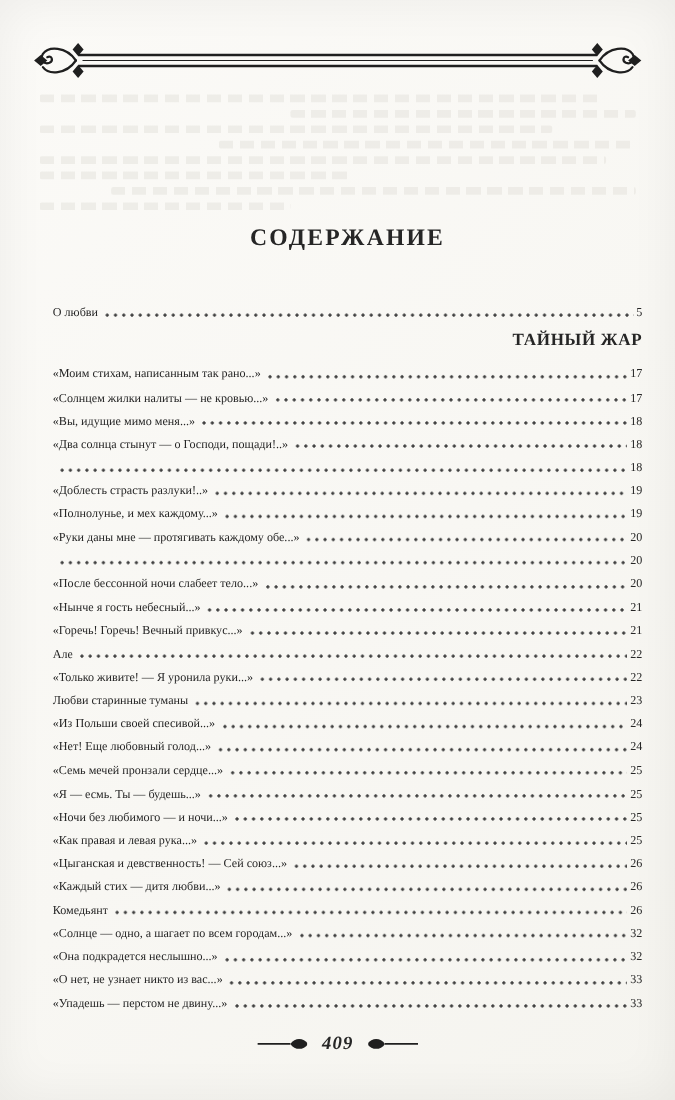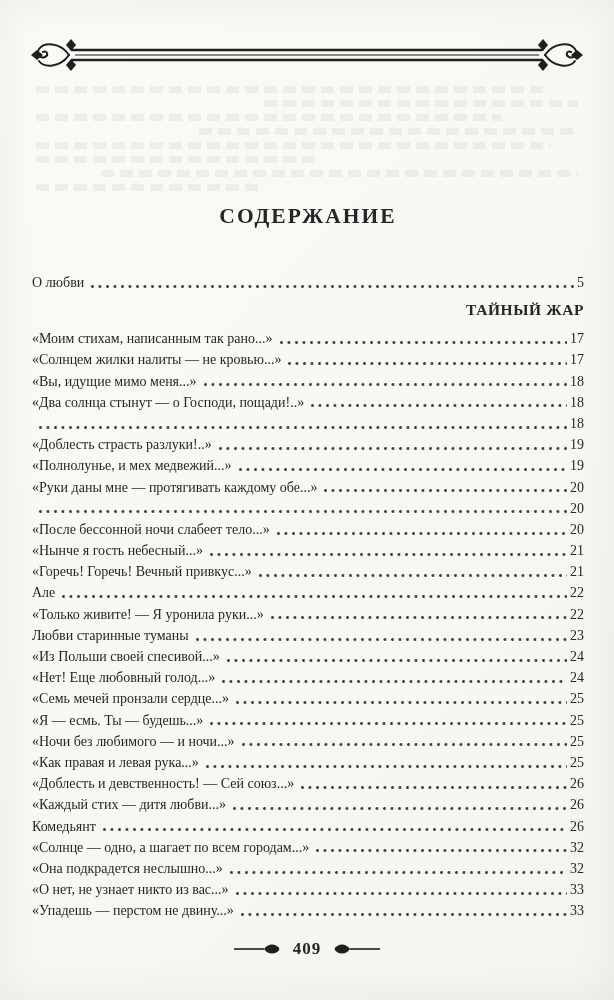"СОДЕРЖАНИЕ" .toc { left: 32px -> 48px }
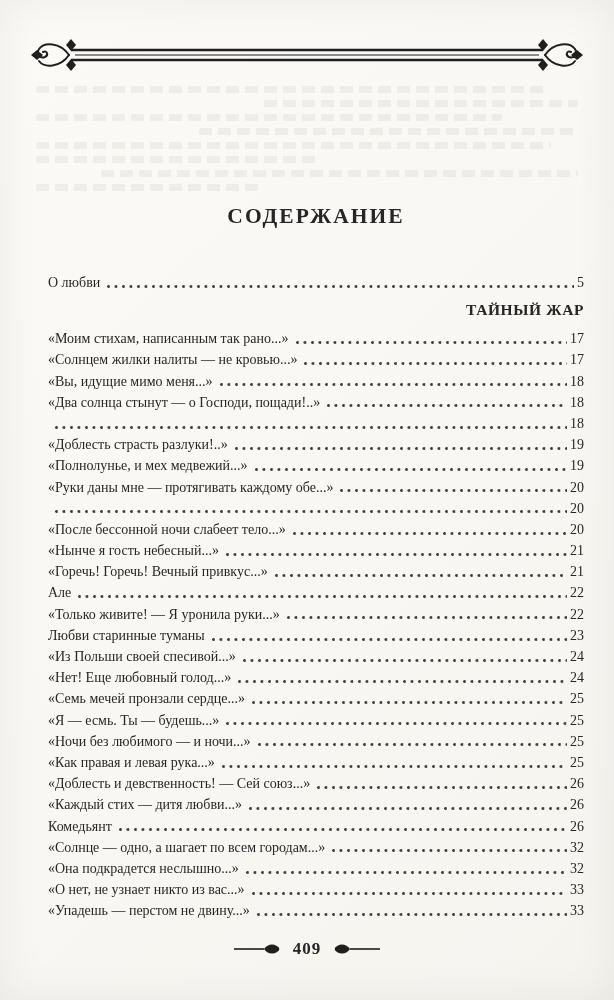"О любви" .row { font-size: 14px -> 11px }
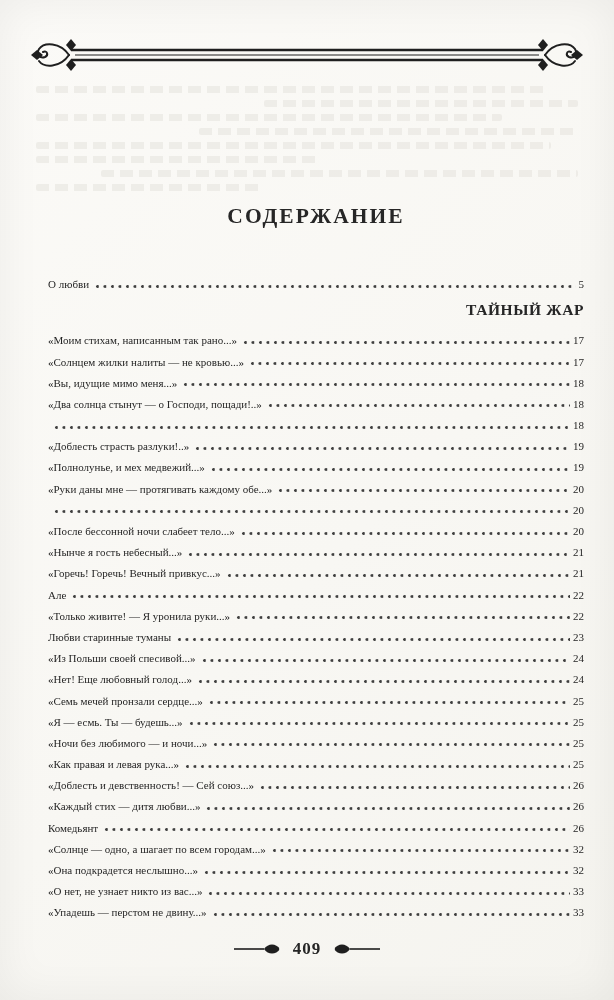"«Полнолунье, и мех медвежий...»" span.t { text: медвежий -> каждому }
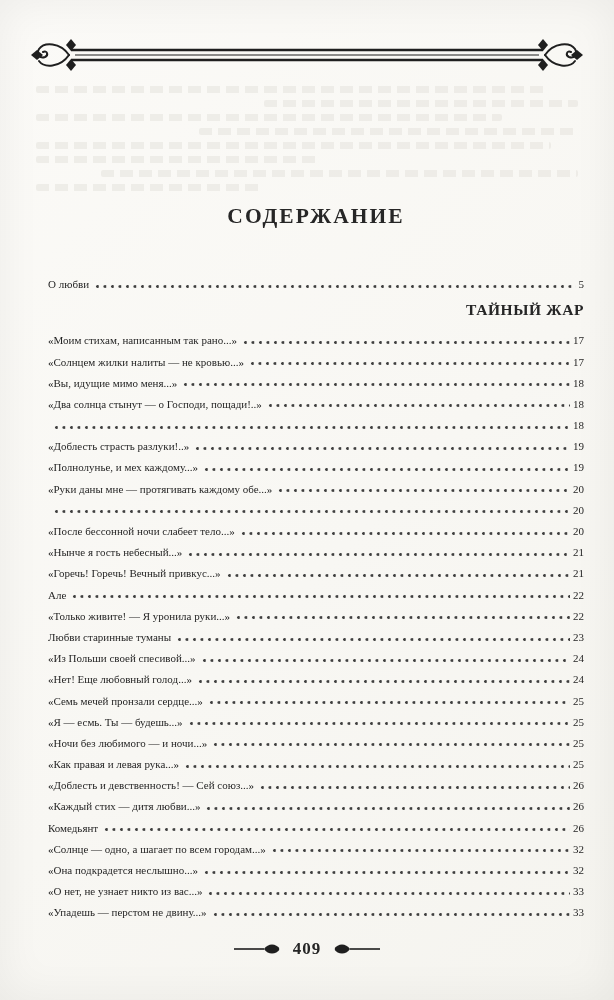"«Доблесть и девственность! — Сей" span.t { text: Доблесть -> Цыганская }
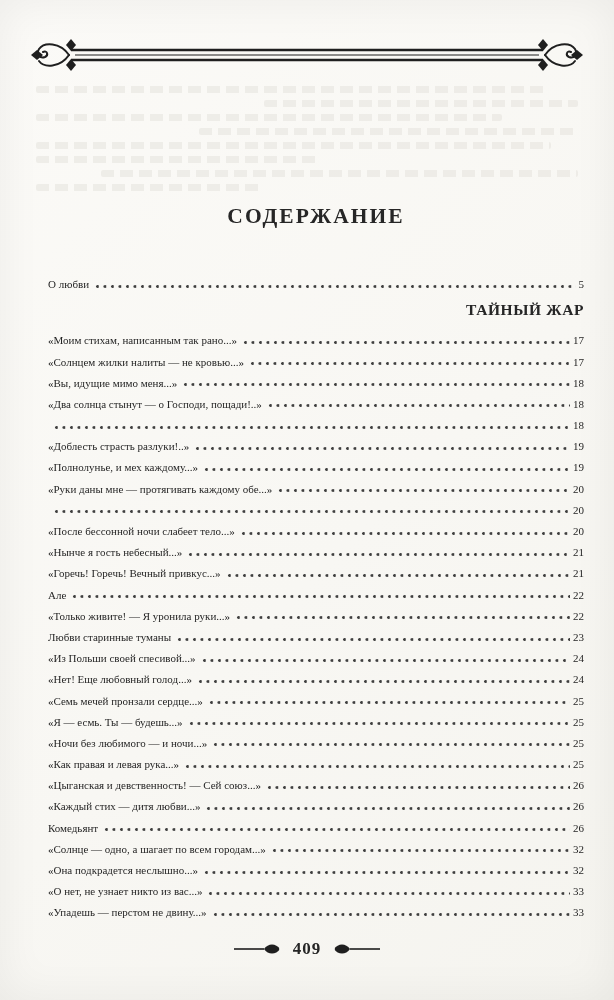"409" .pgnum { font-style: none -> italic }
